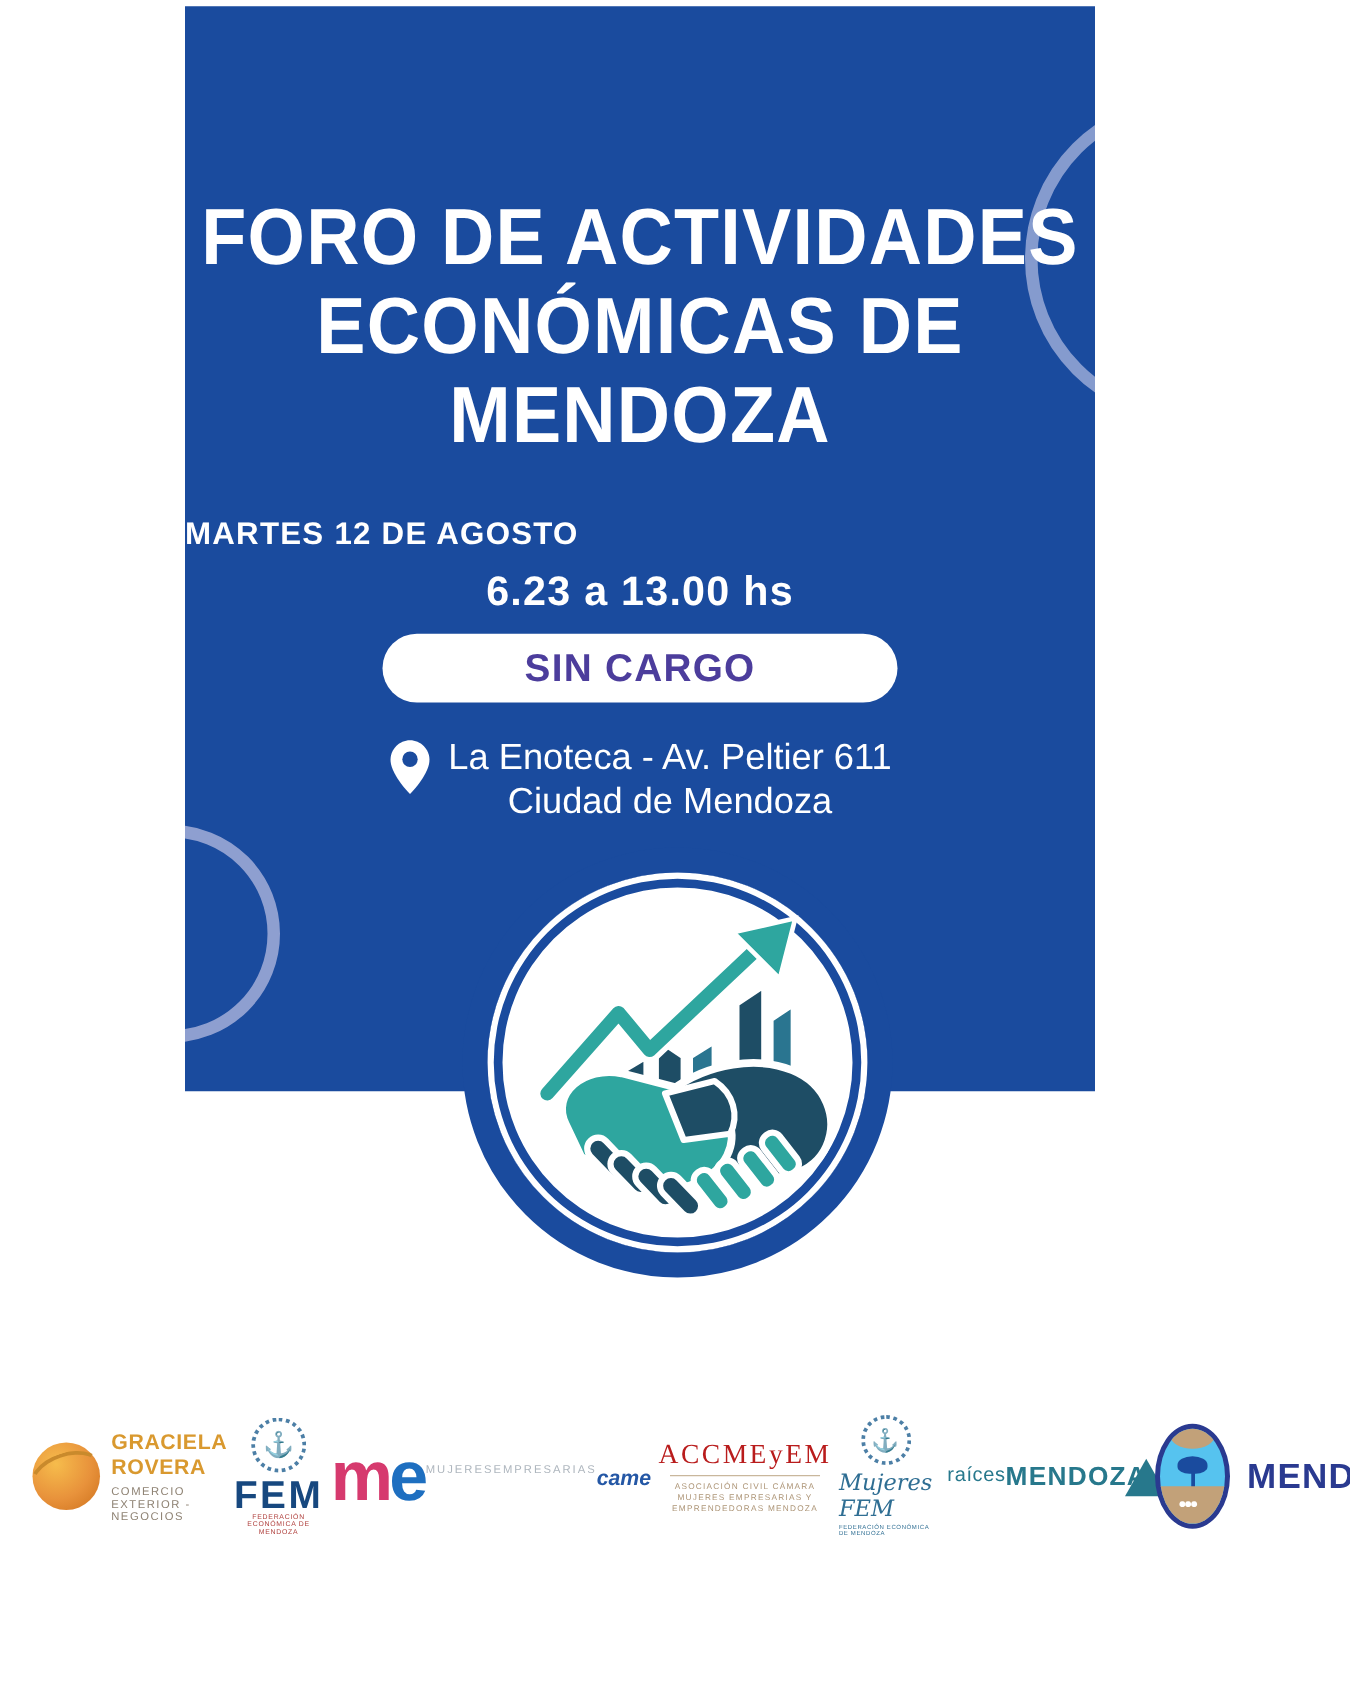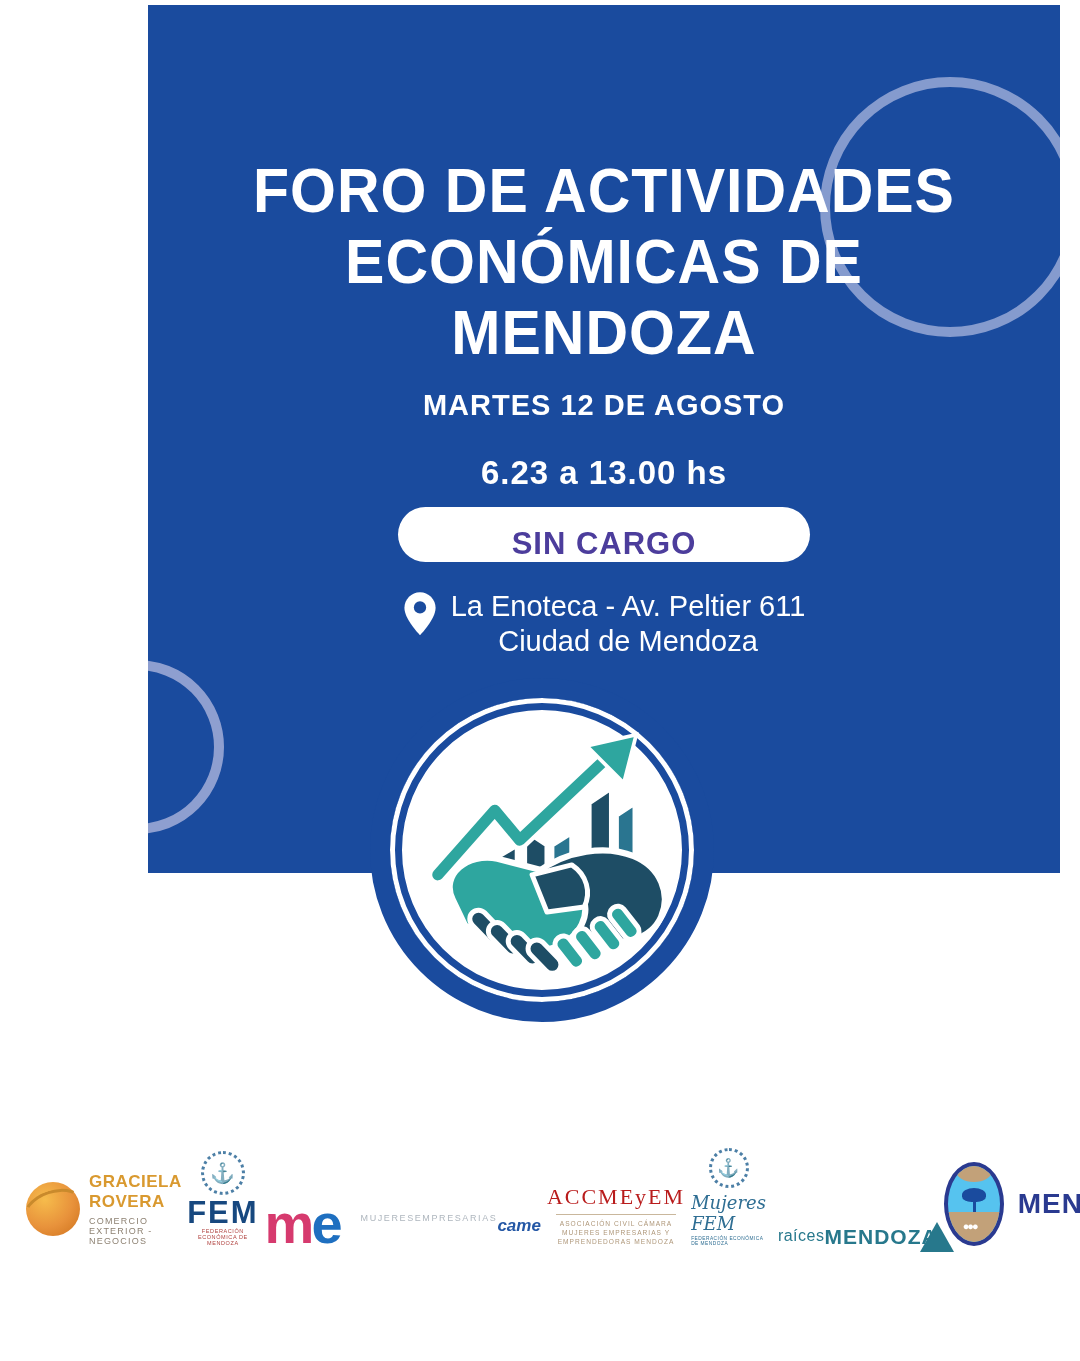"FORO DE ACTIVIDADES" .card { width: 912px -> 728px }
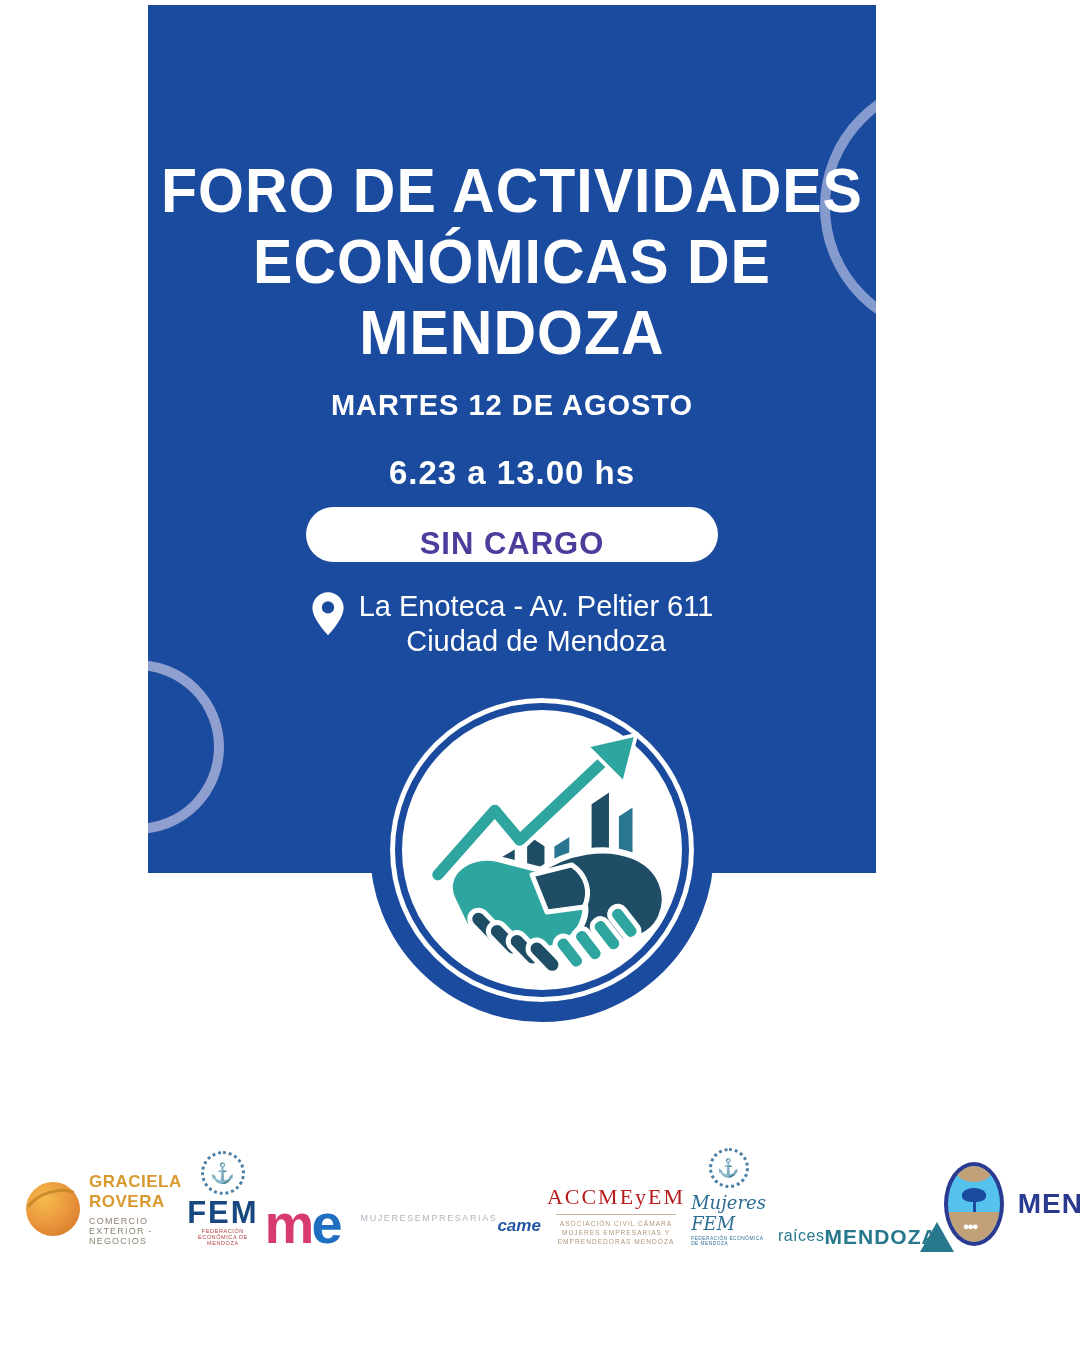"MARTES 12 DE AGOSTO" .date-line { font-size: 29px -> 25px; text-align: center -> none; top: 384px -> 408px }
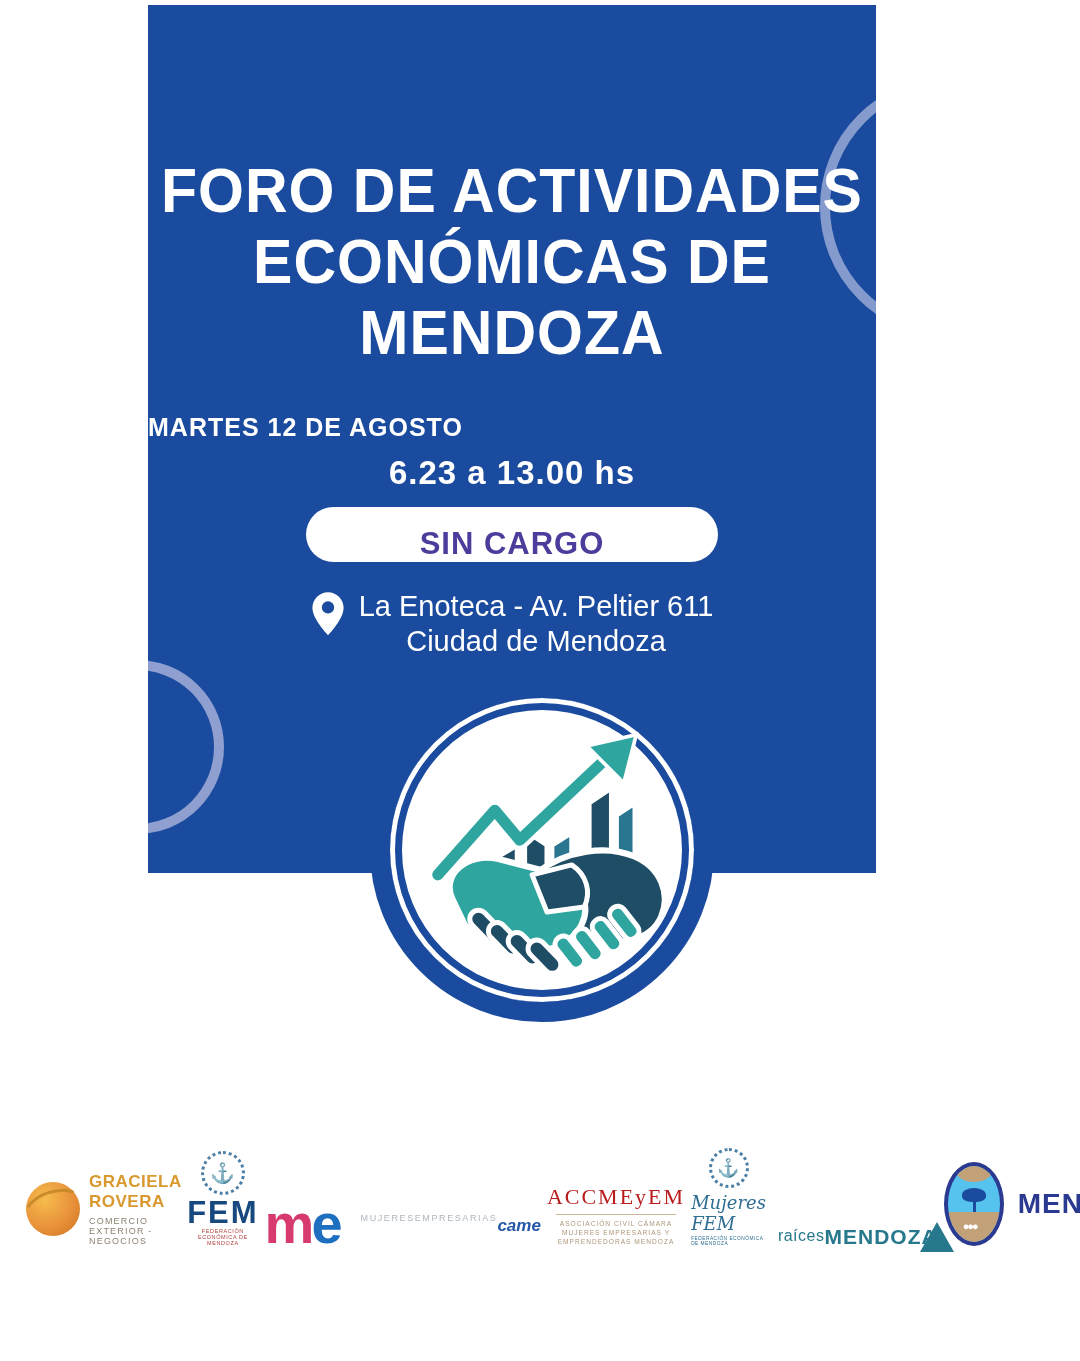"SIN CARGO" .pill { align-items: flex-end -> center }
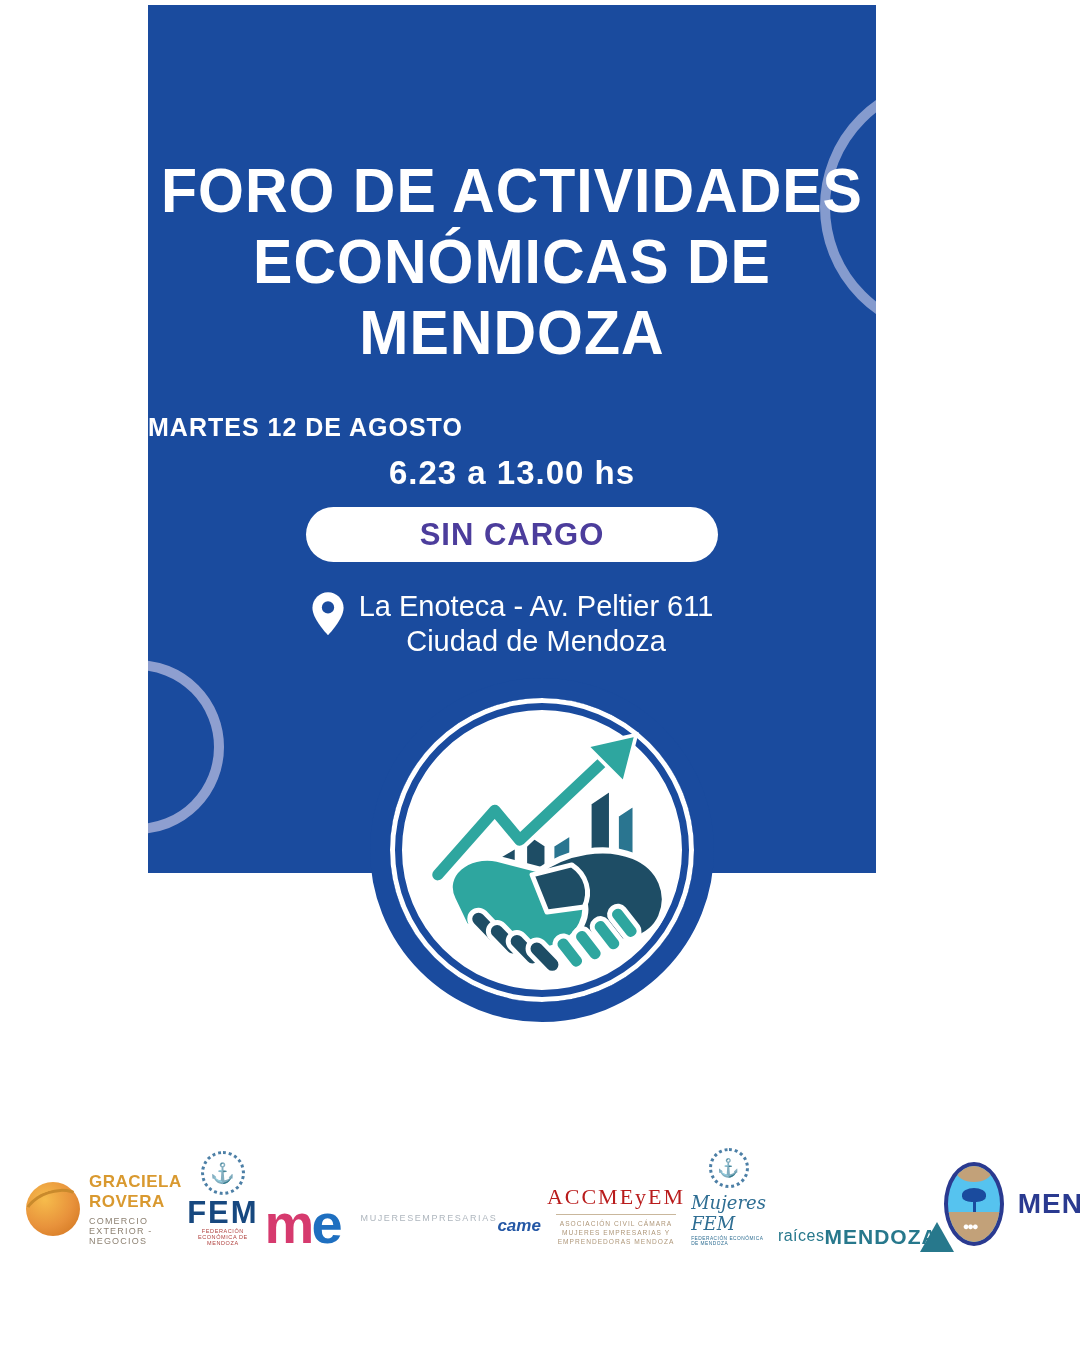"GRACIELA ROVERA" .sponsors { align-items: flex-end -> center }
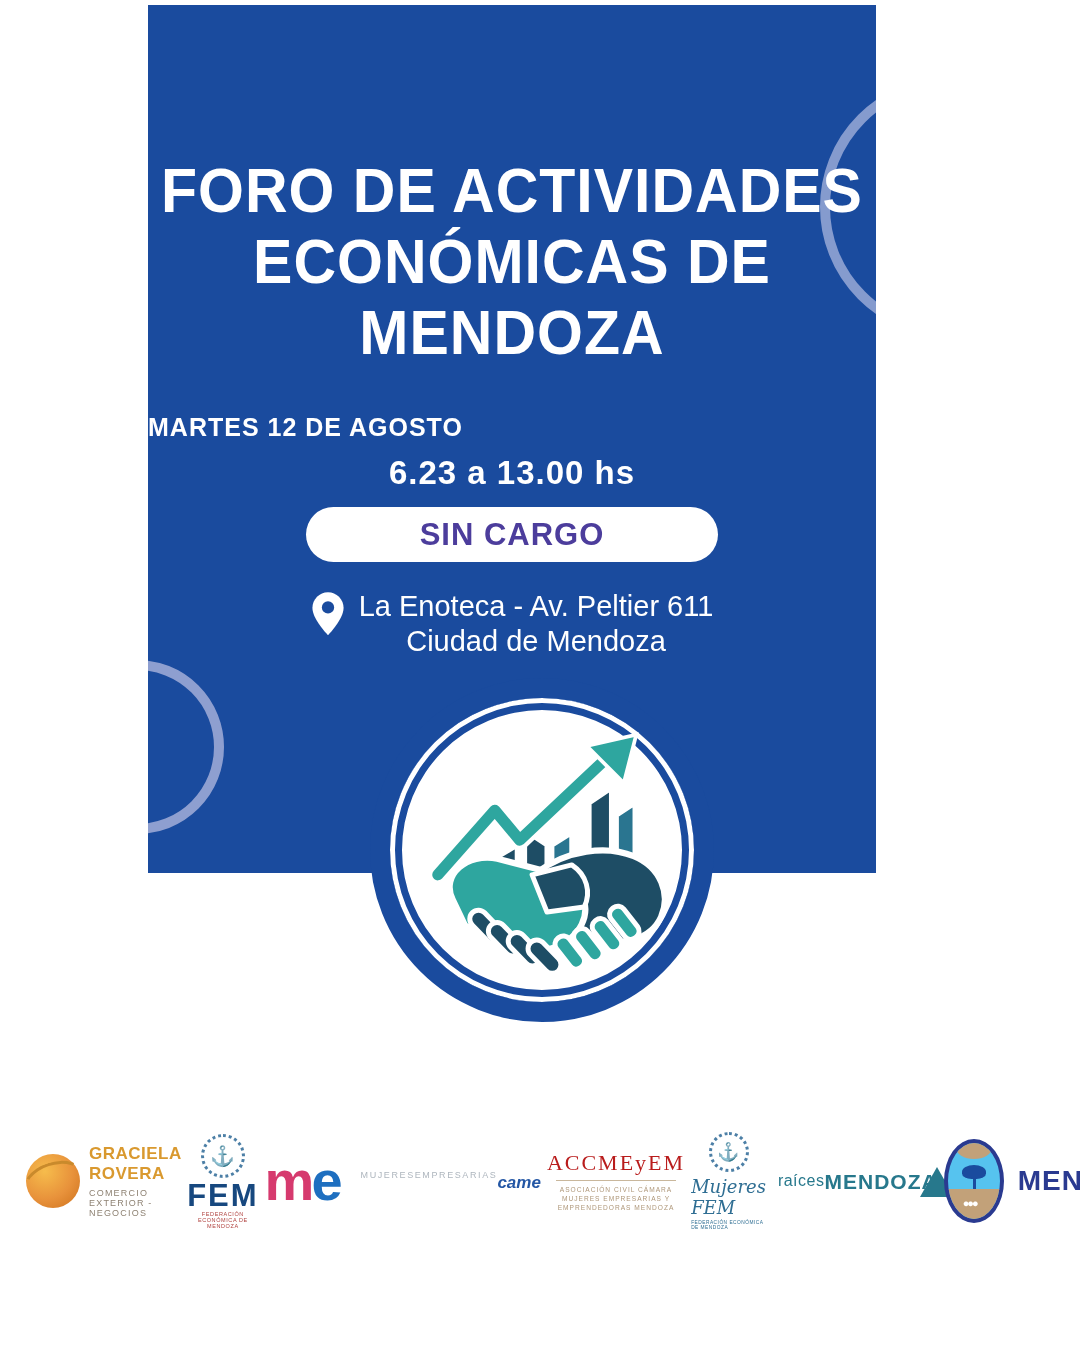"me" .mecame { gap: 21px -> 1px }
